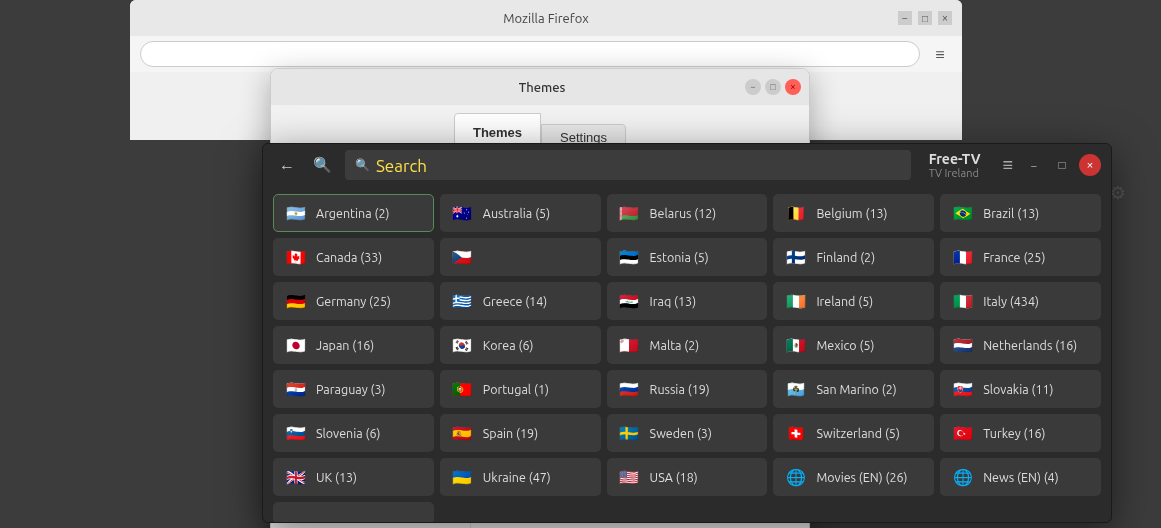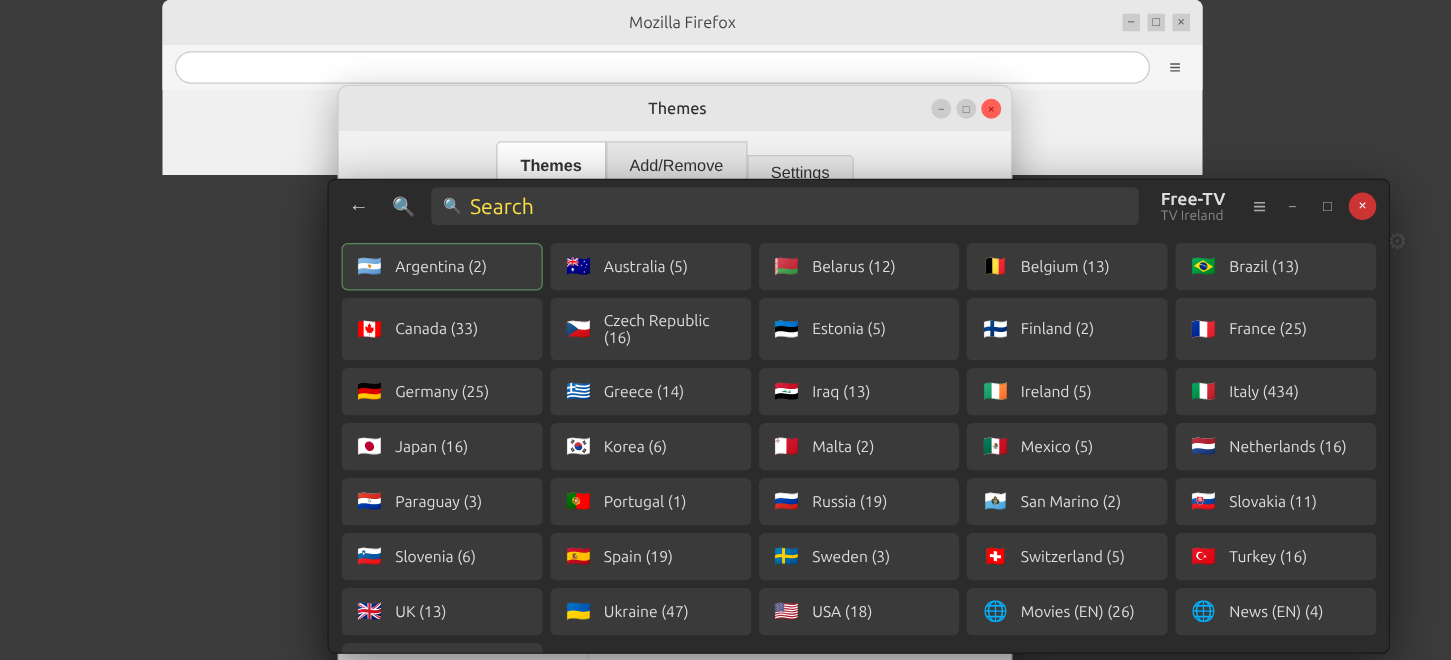"Add/Remove" button.themes-tab { html: <button>Add/Remove</button> -> none }
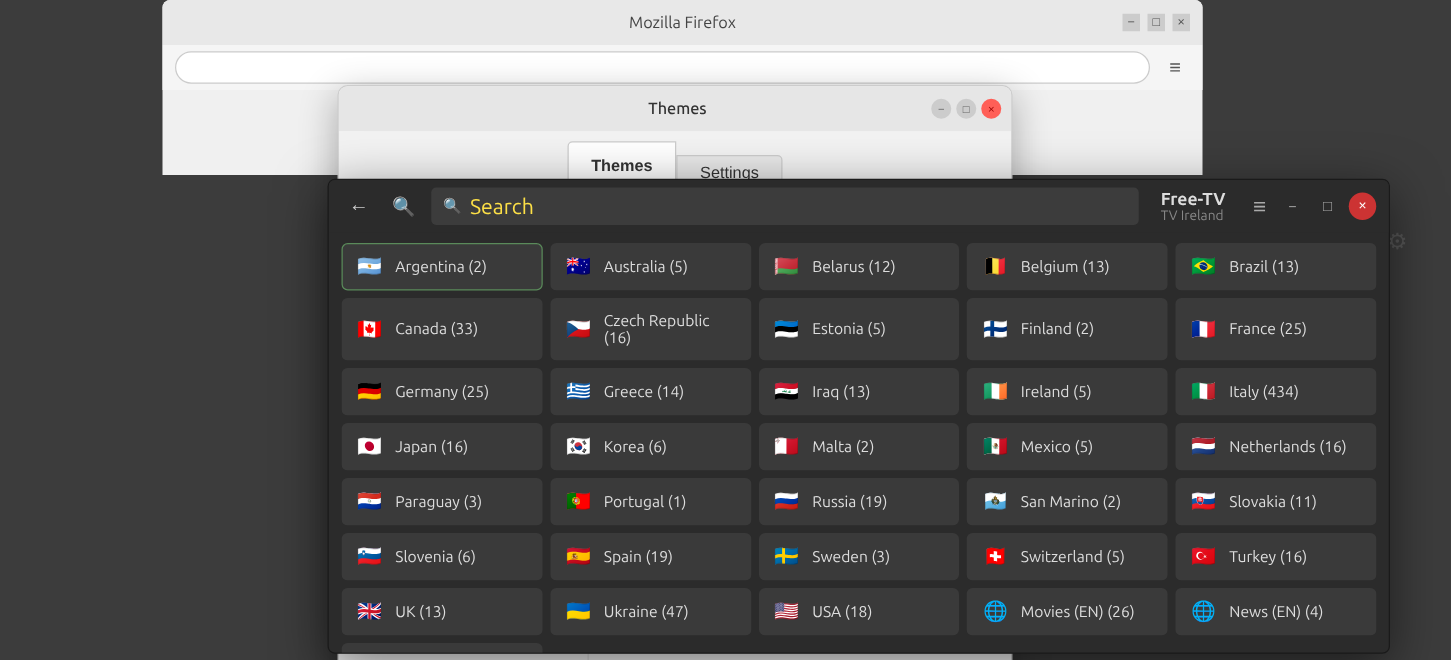"Czech Republic (16)" span.channel-name { html: <span>Czech Republic (16)</span> -> none }
